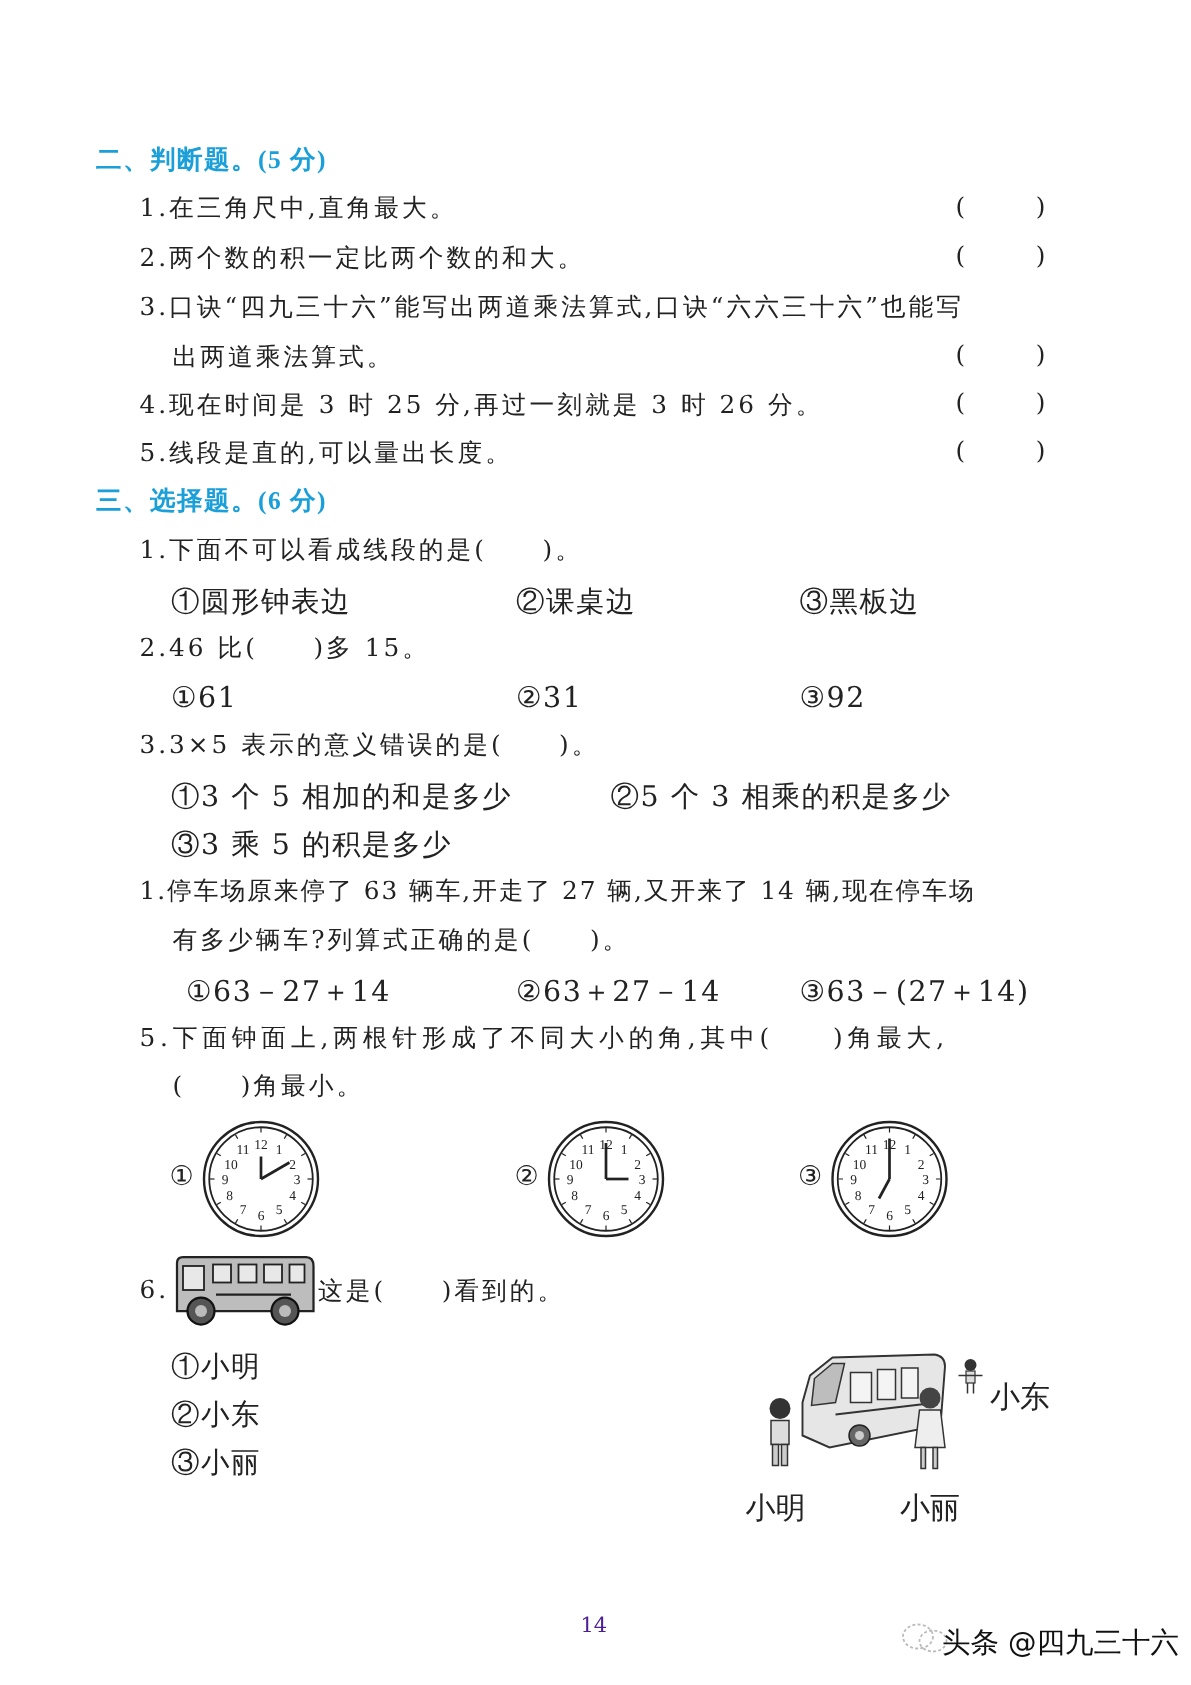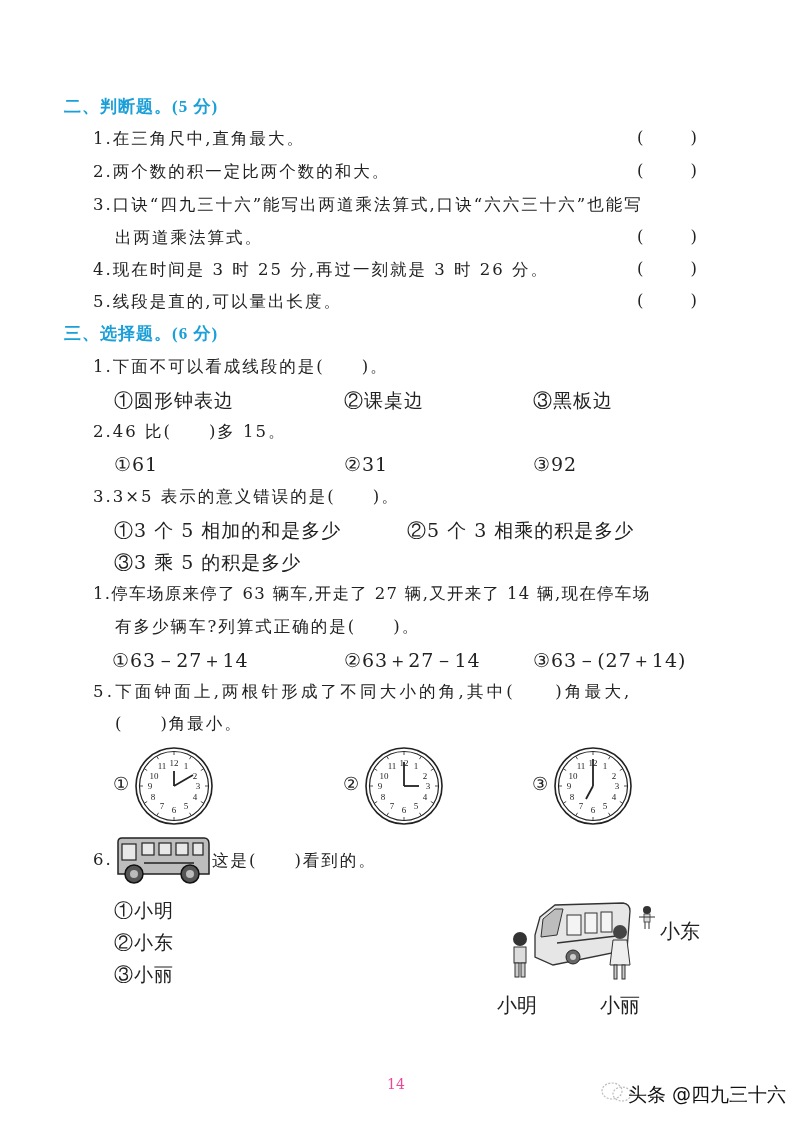"①63－27＋14" div.opt { left: 112px -> 124px }
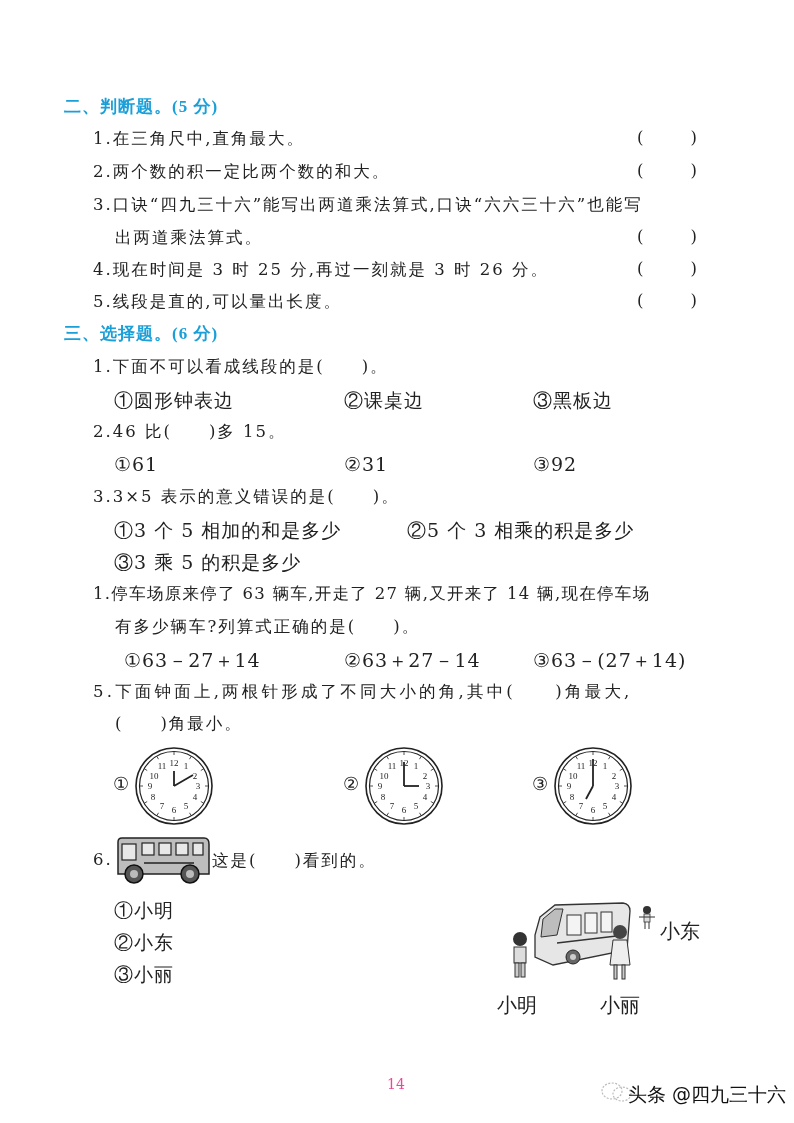"14" .page-num { color: #ec4899 -> #4c1d95 }
